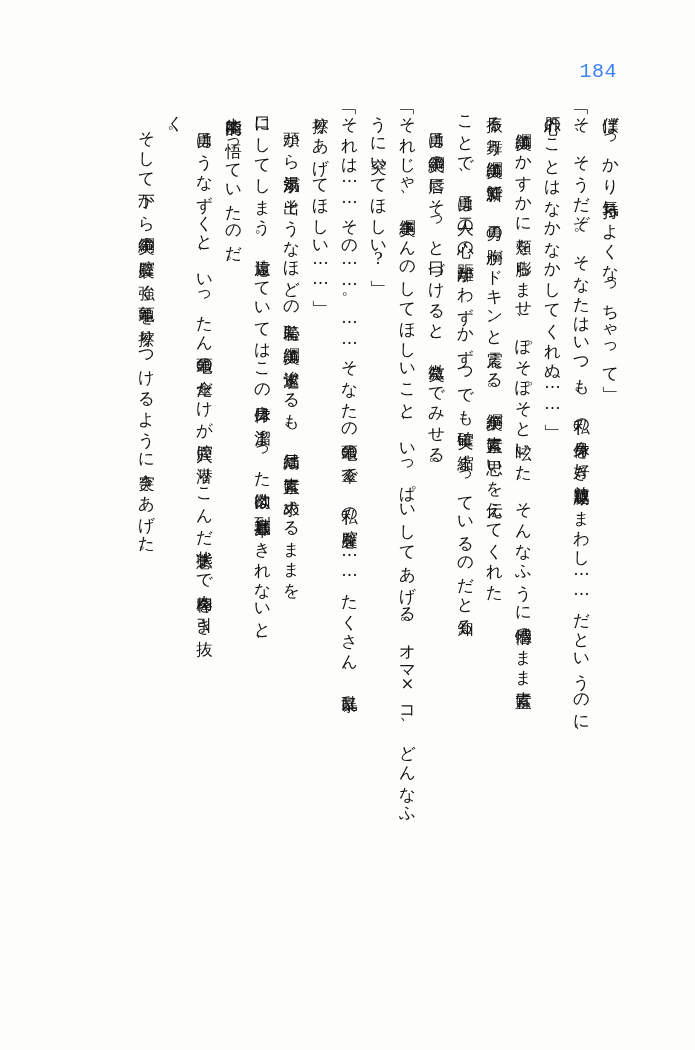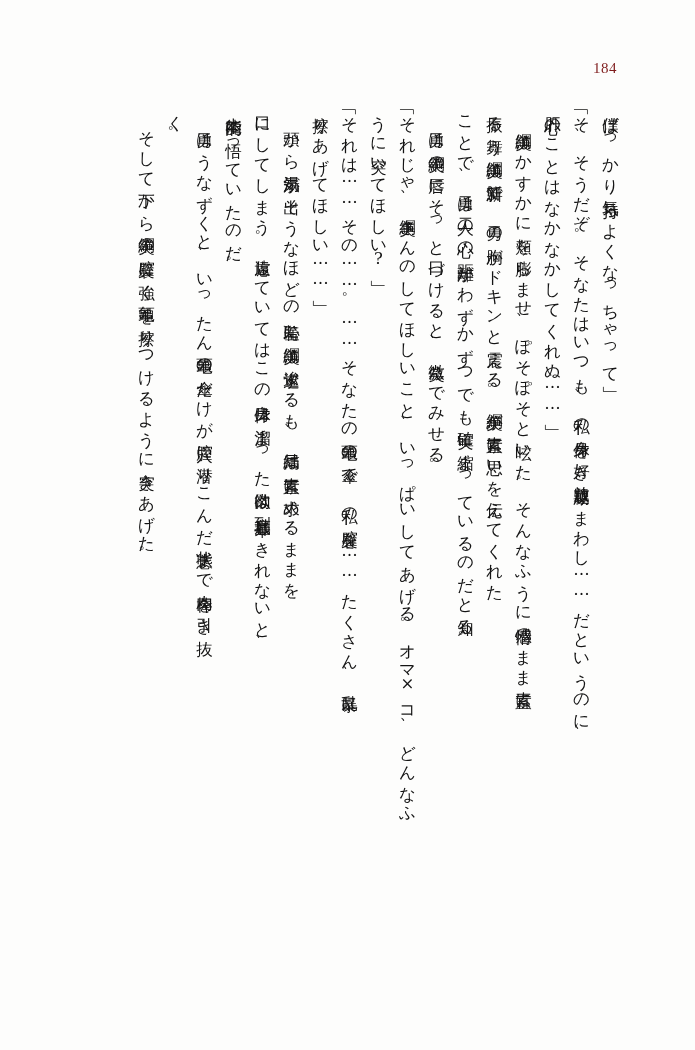"184" .page-number { color: #7f1d1d -> #3b82f6; font-family: Liberation Serif, serif -> Liberation Mono, monospace; font-size: 15px -> 20px }
